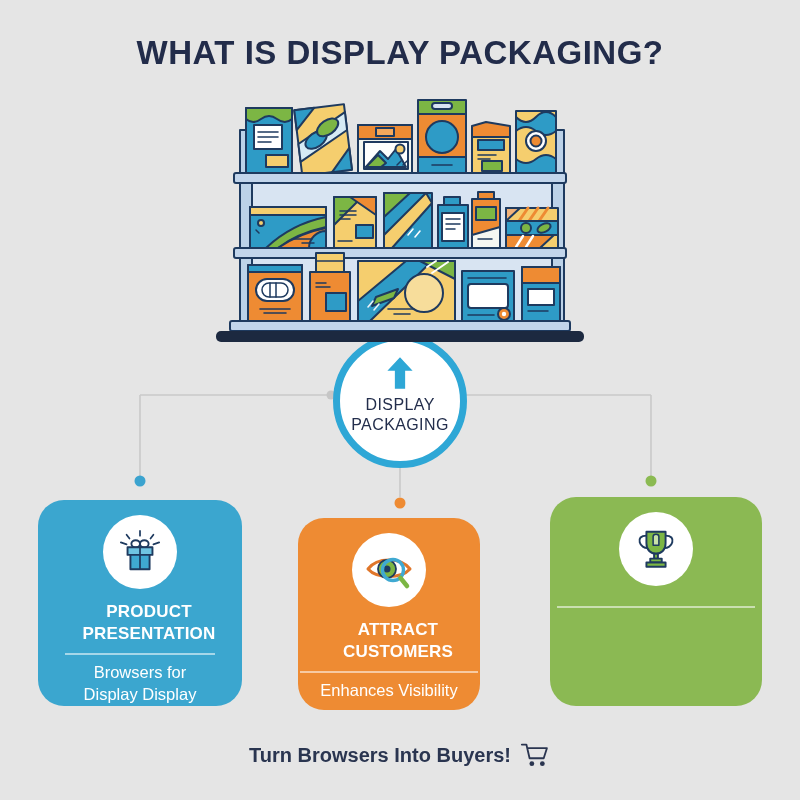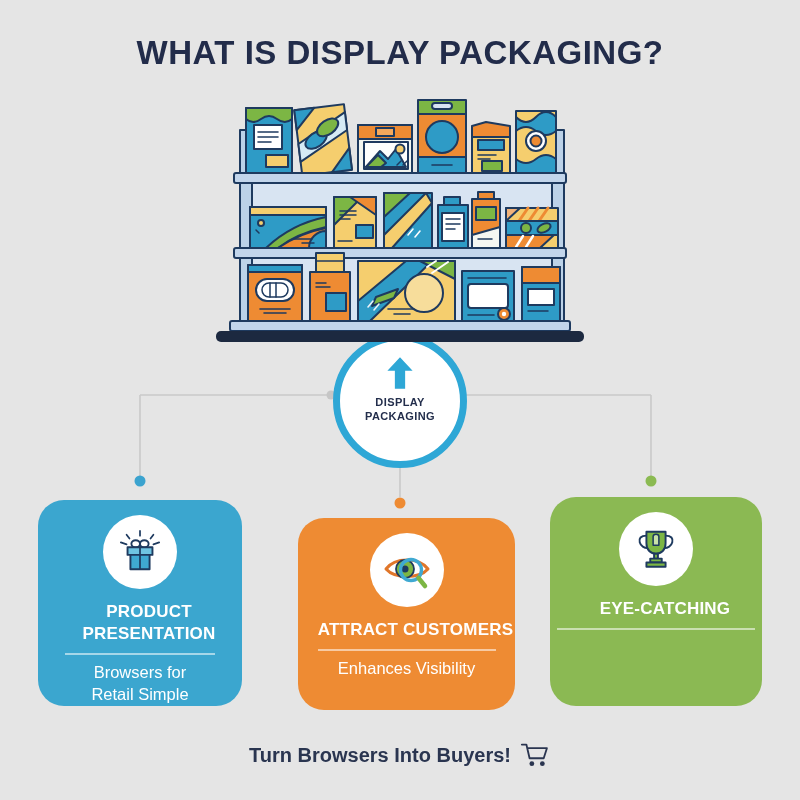"DISPLAY PACKAGING" .hub-text { font-size: 11px -> 16px; font-weight: 700 -> 400 }
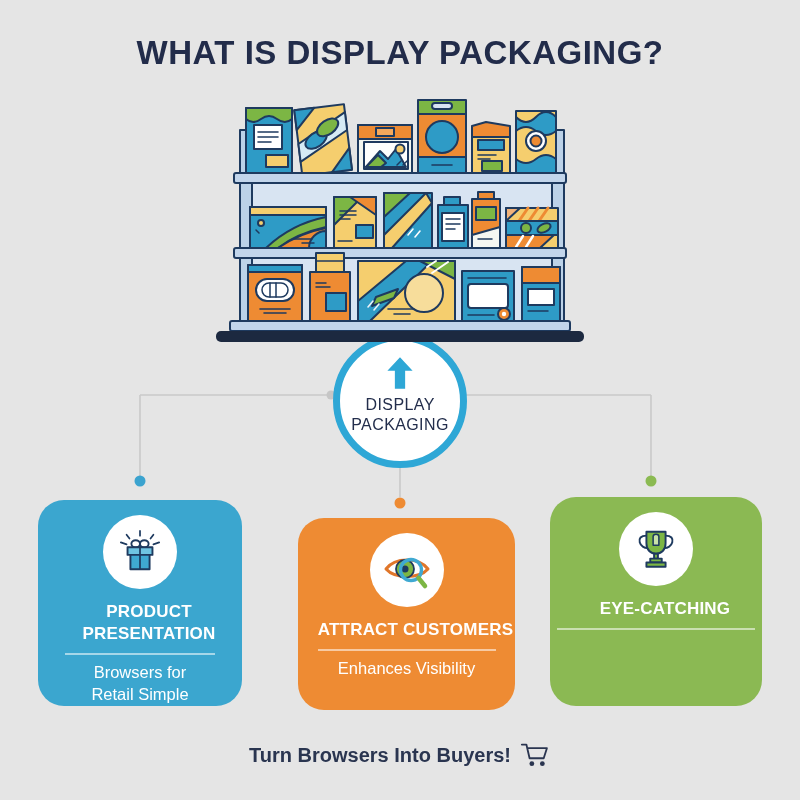"EYE-CATCHING" span { html: <span>EYE-CATCHING</span> -> none }
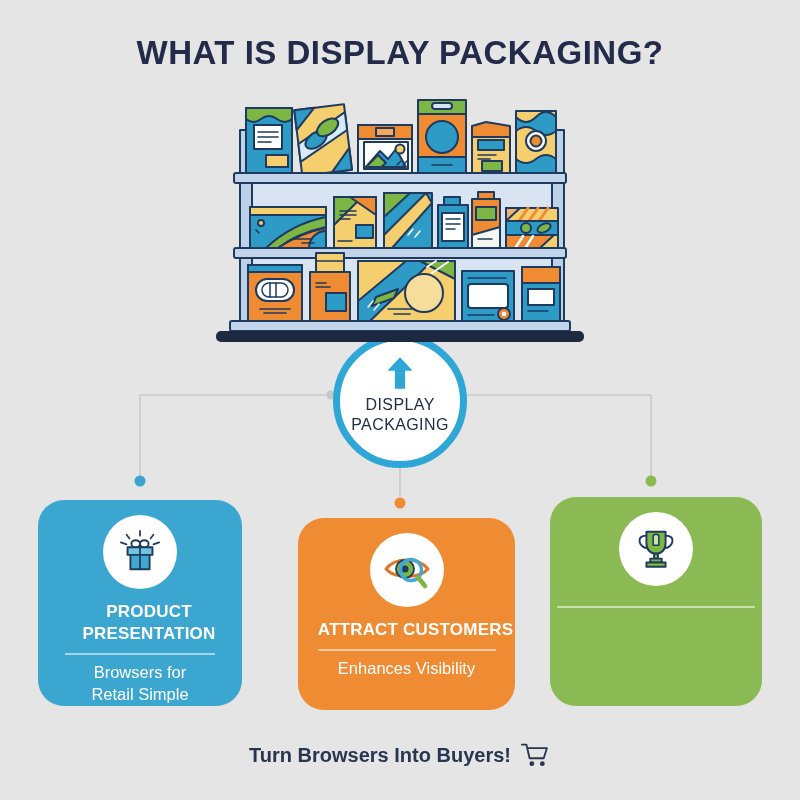"ATTRACT CUSTOMERS" .card-orange { width: 217px -> 182px }
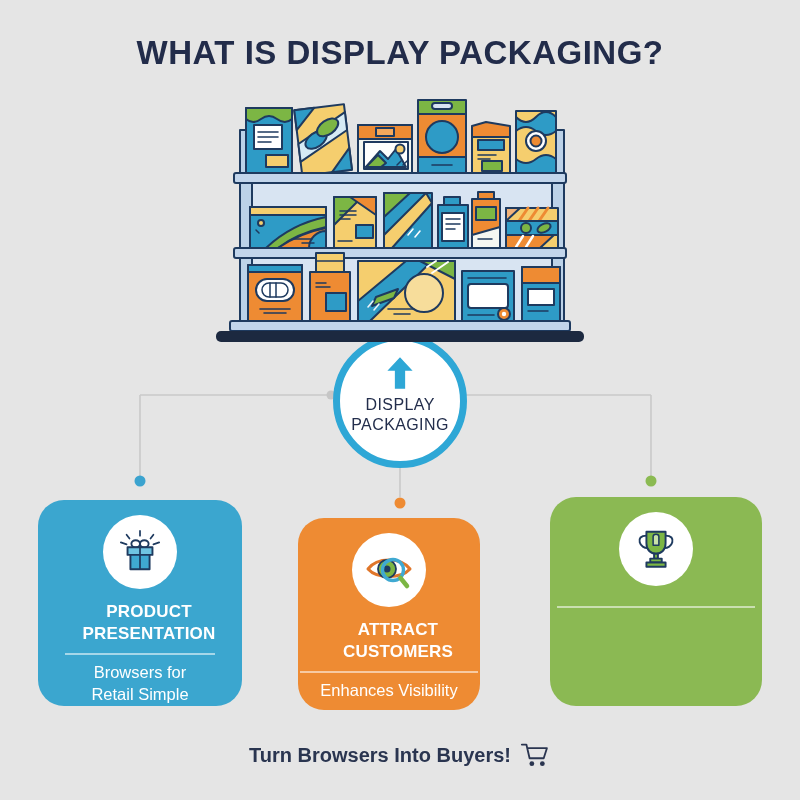"Retail Simple" span { text: Retail Simple -> Display Display }
